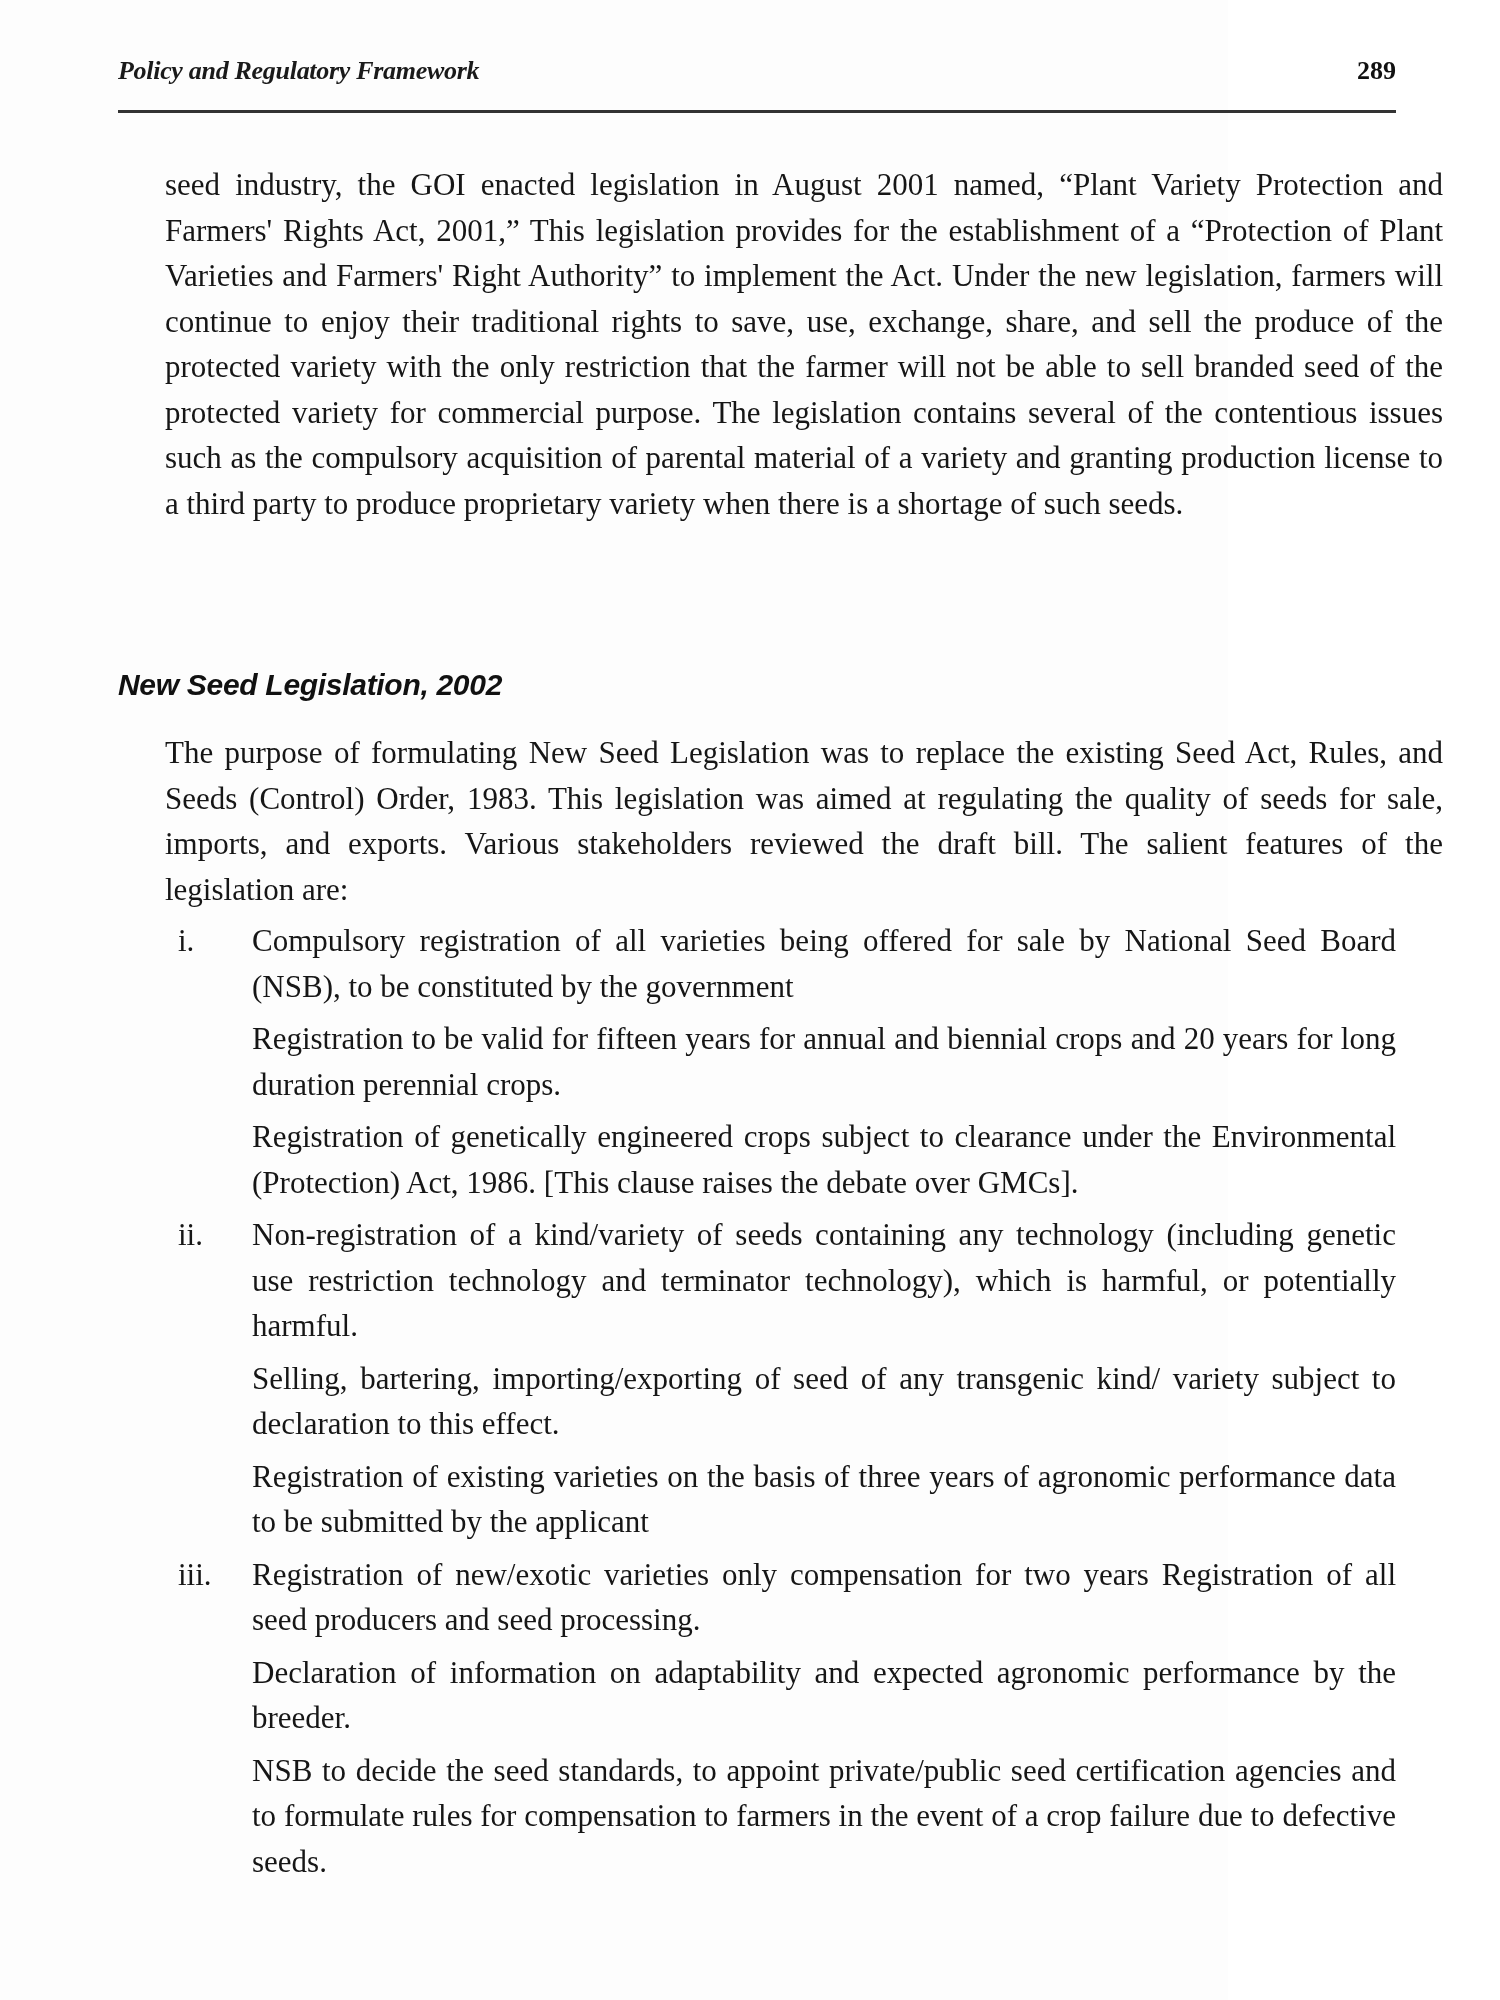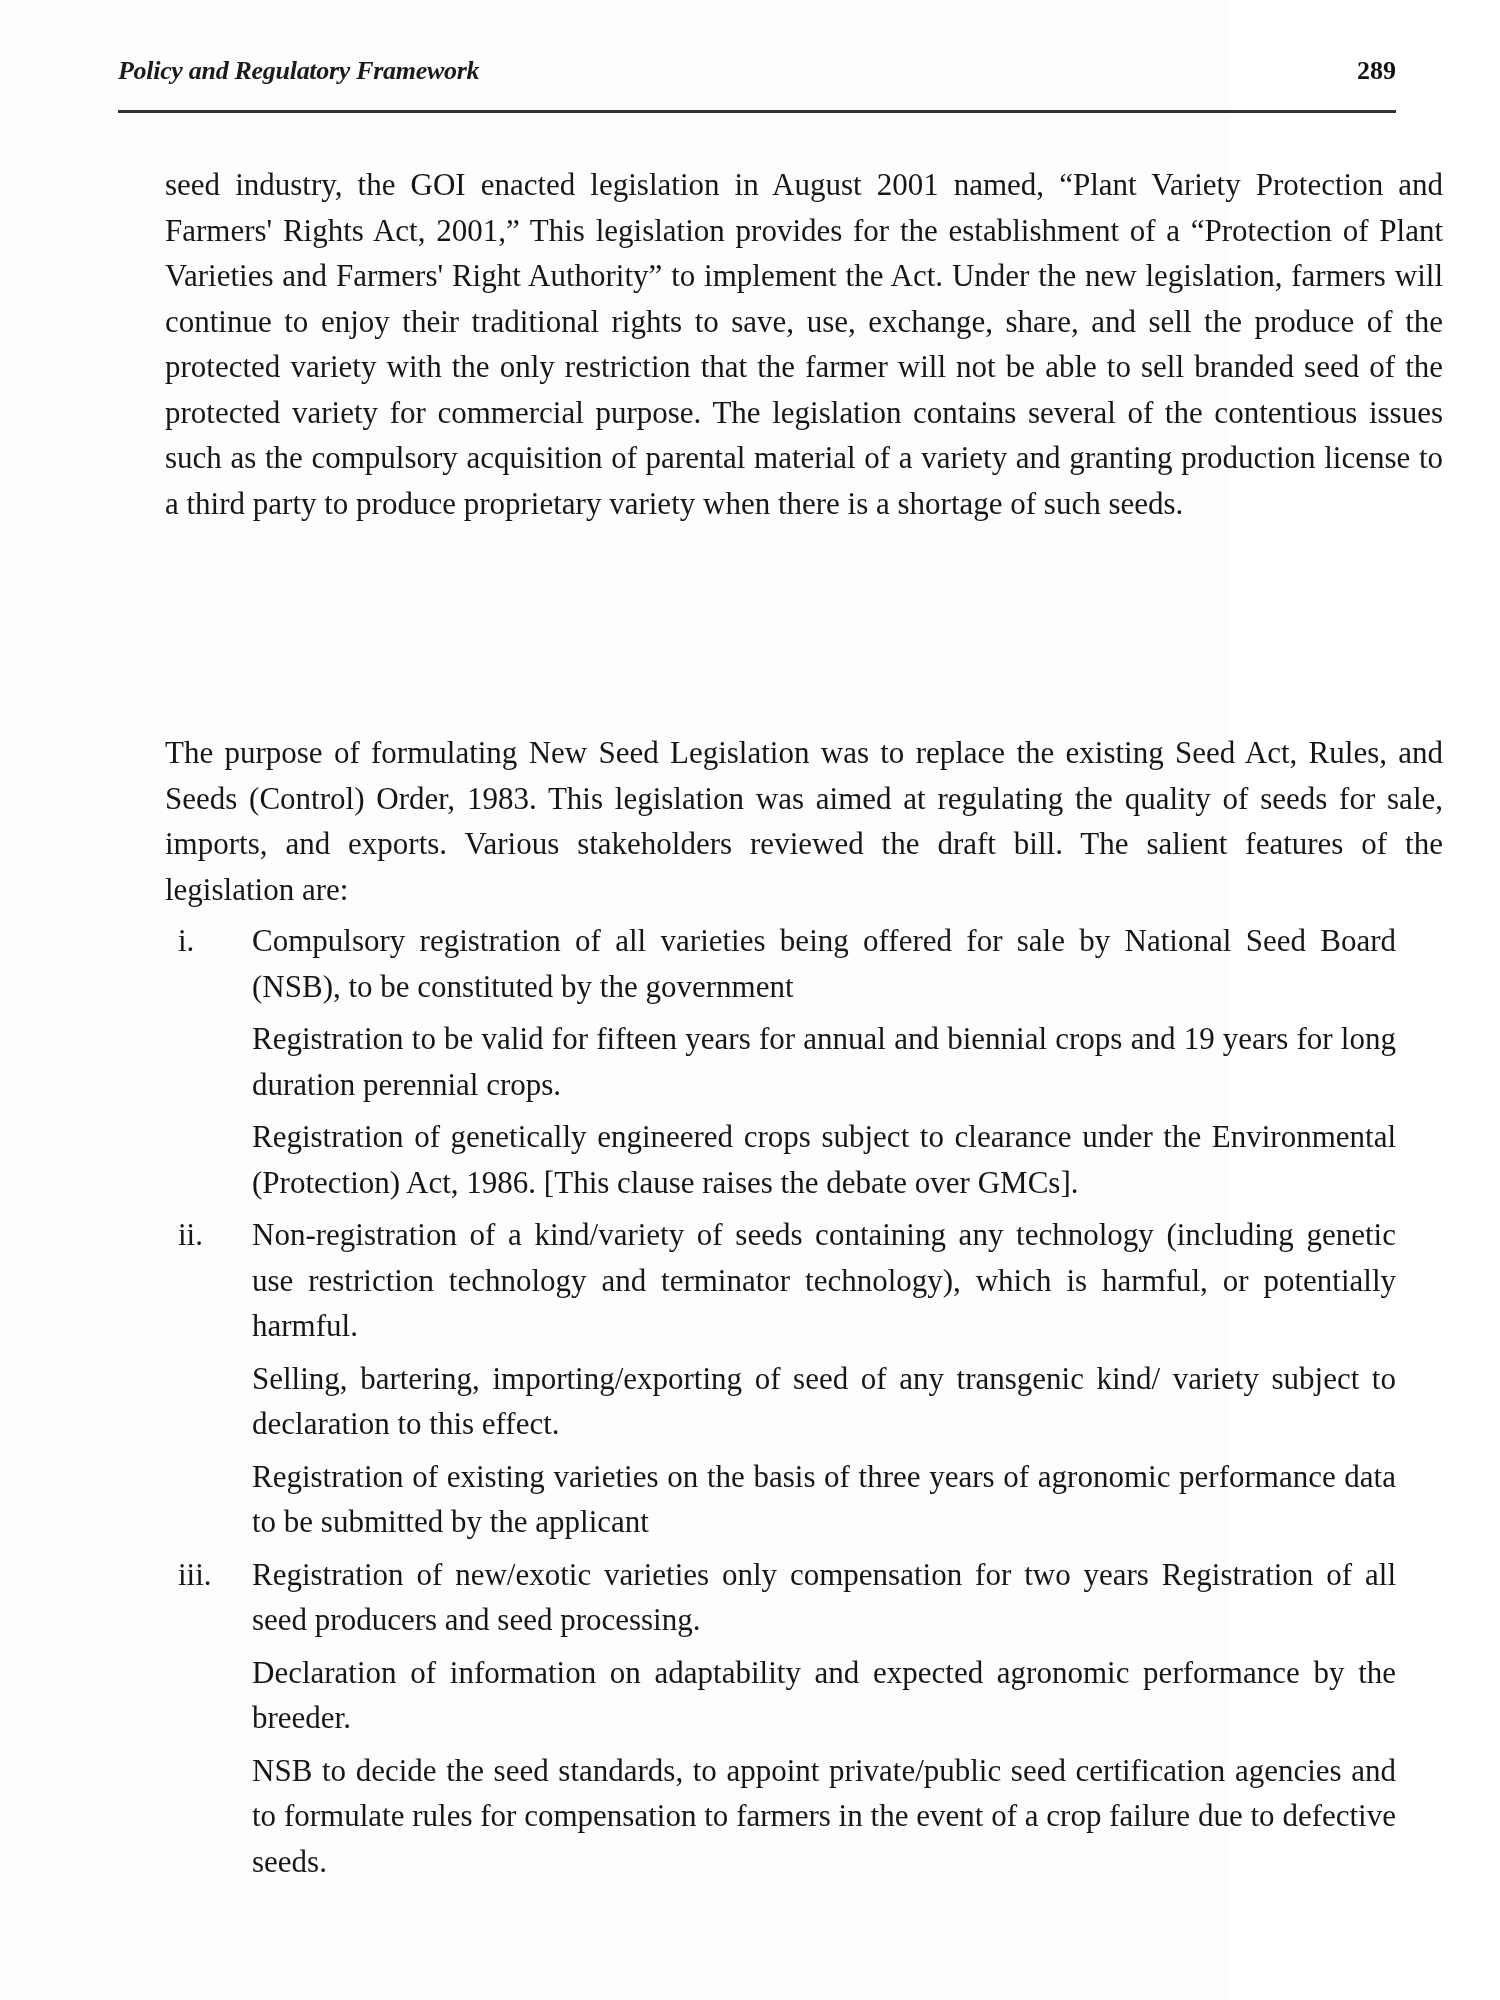"New Seed Legislation, 2002" div.section-heading { html: none -> <div>New Seed Legislation, 2002</div> }
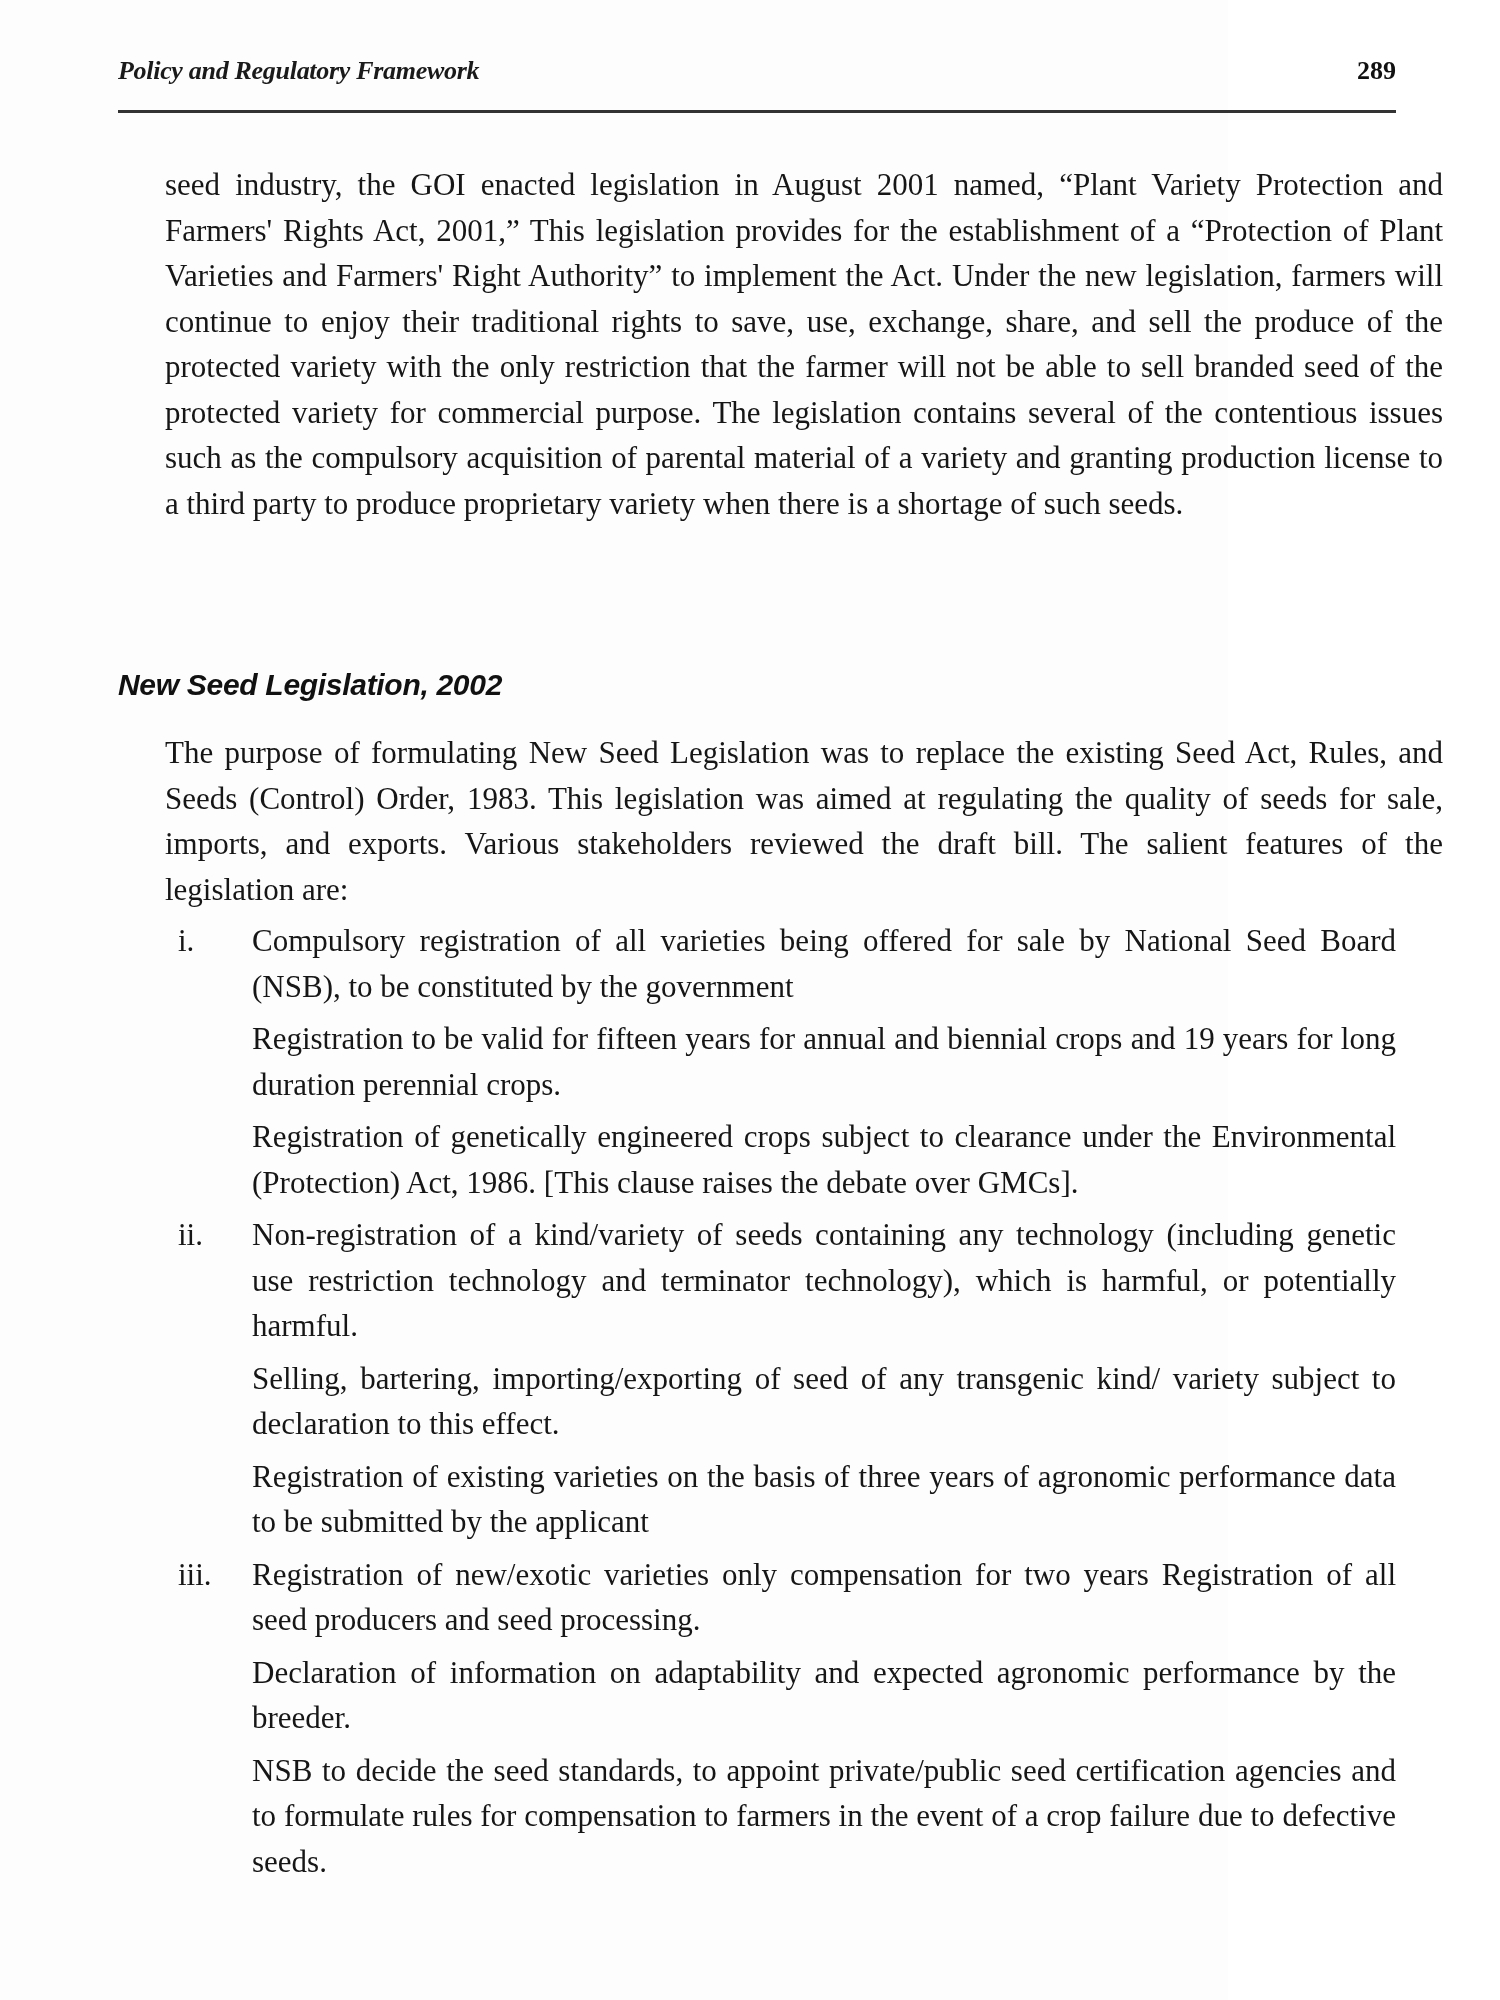"Registration to be valid for" p.sub { text: 19 -> 20 }
